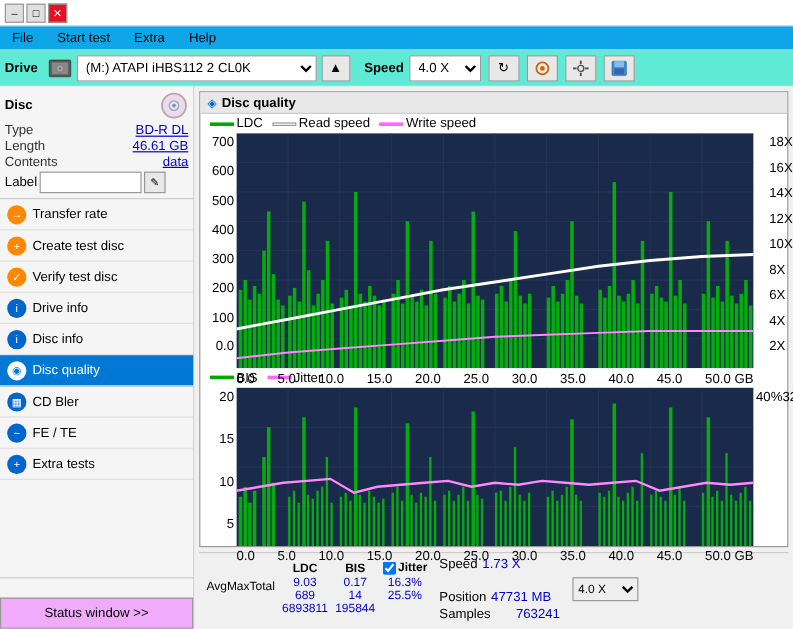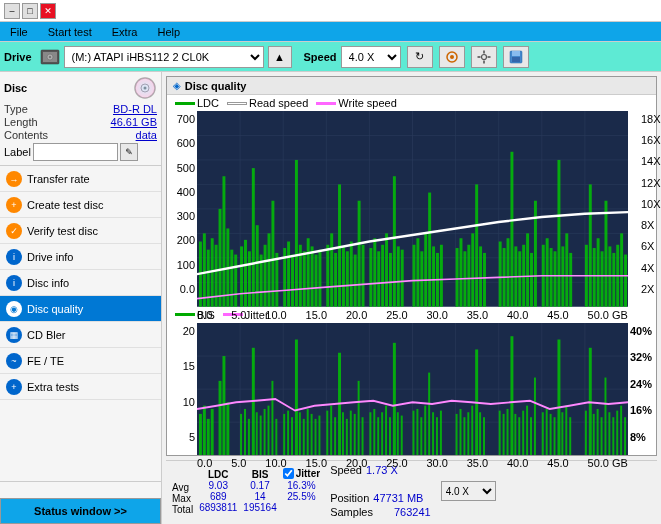"40%" div { flex-direction: column -> row; font-weight: bold -> none }
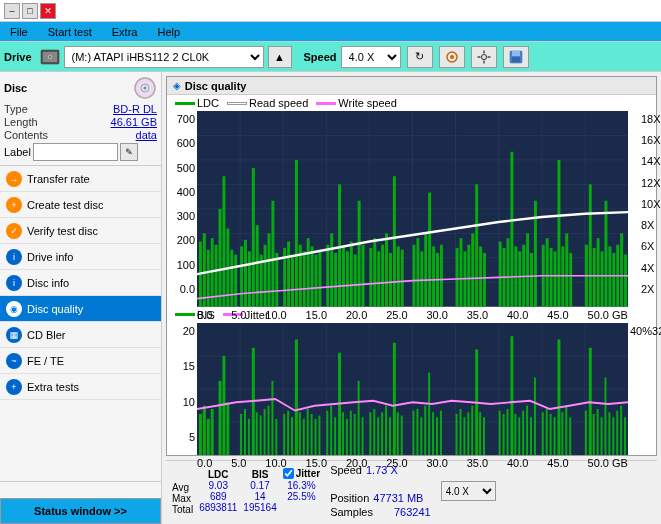"Avg" .stats-label-col { flex-direction: column -> row }
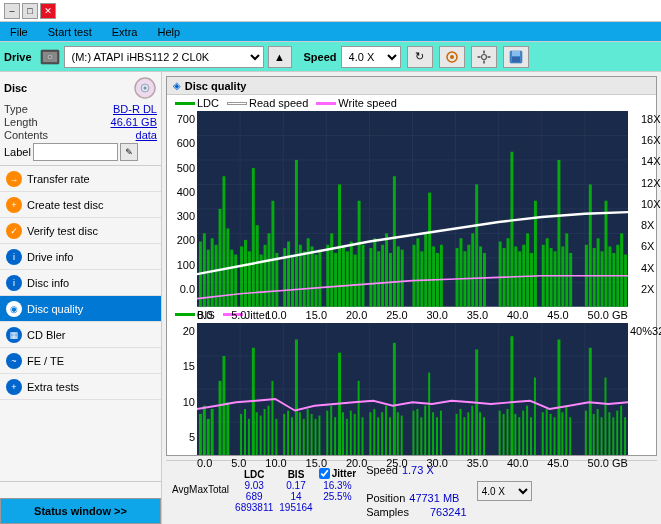"Status window >>" .status-btn { background: #0ea5e9 -> #f0abfc; font-weight: bold -> normal }
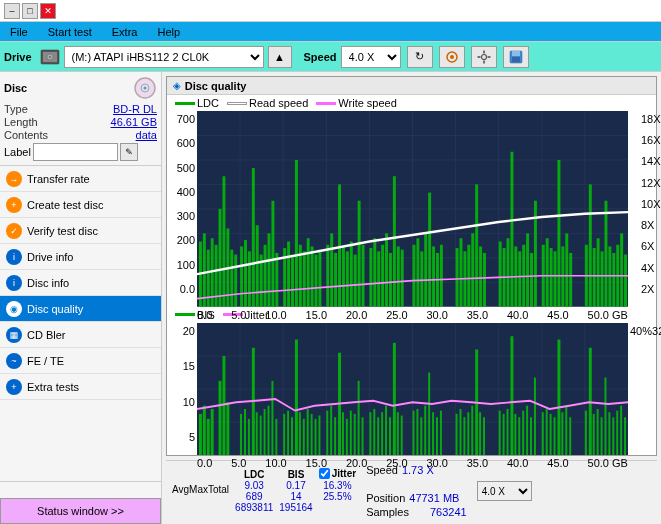"195164" div.stats-val { text: 195164 -> 195844 }
